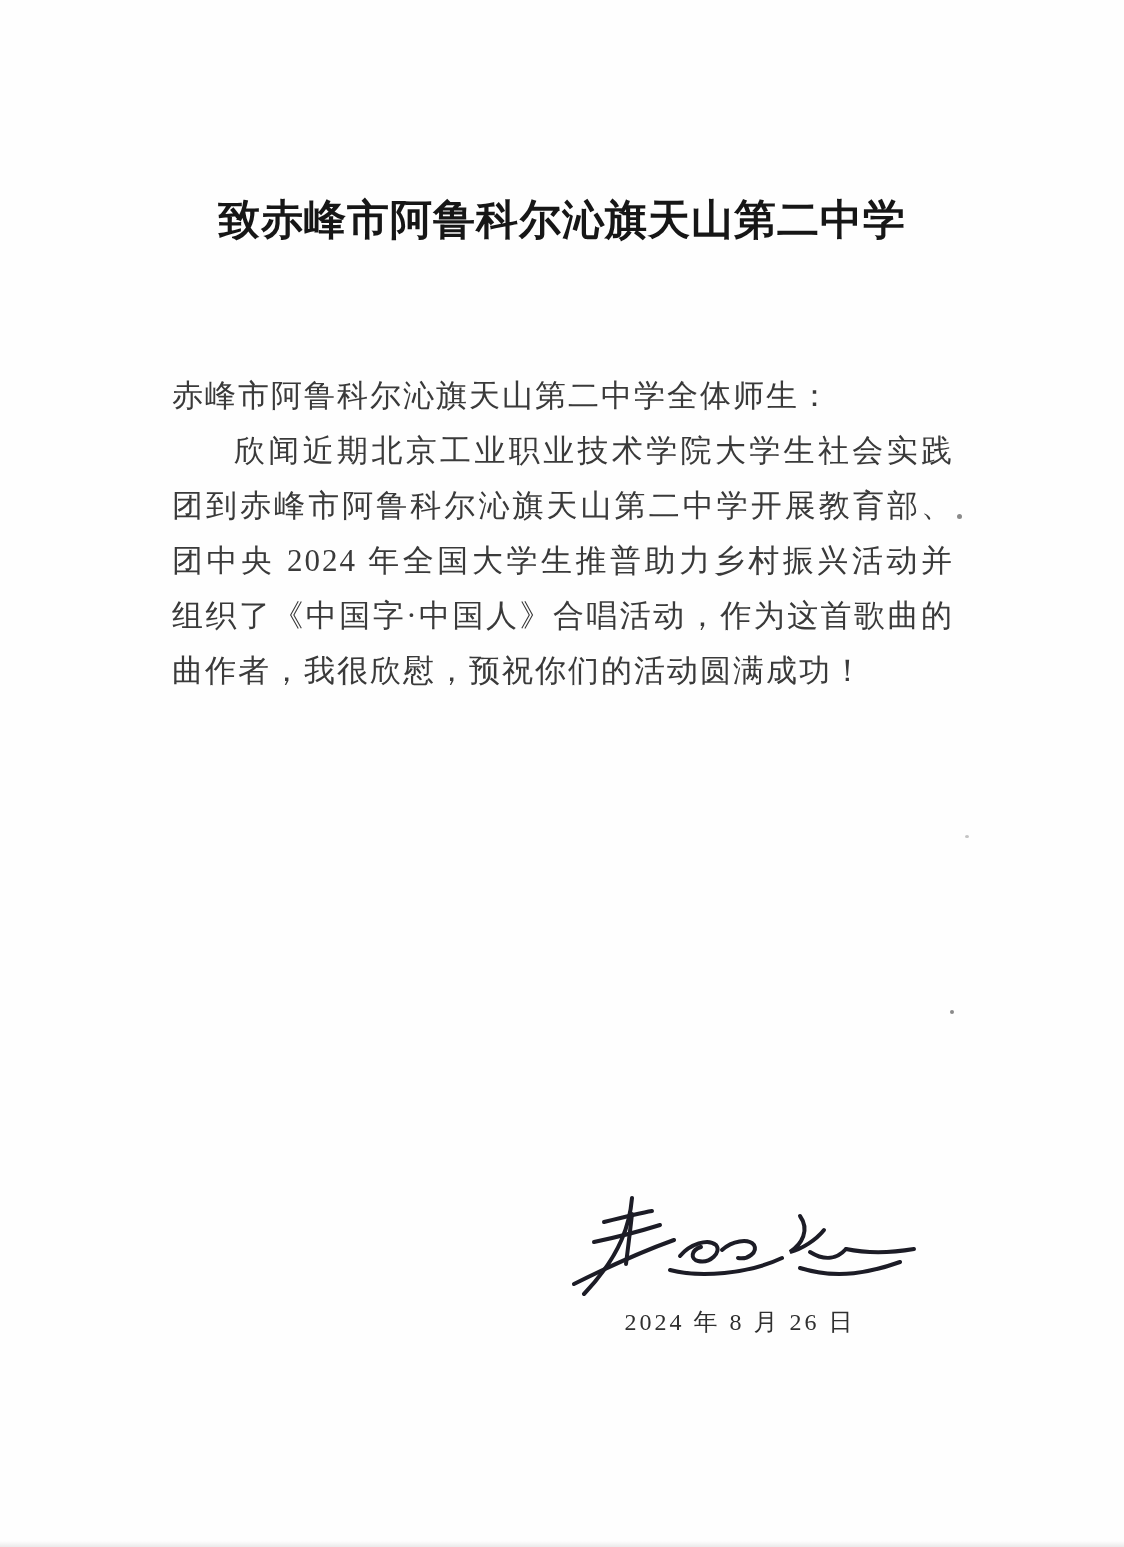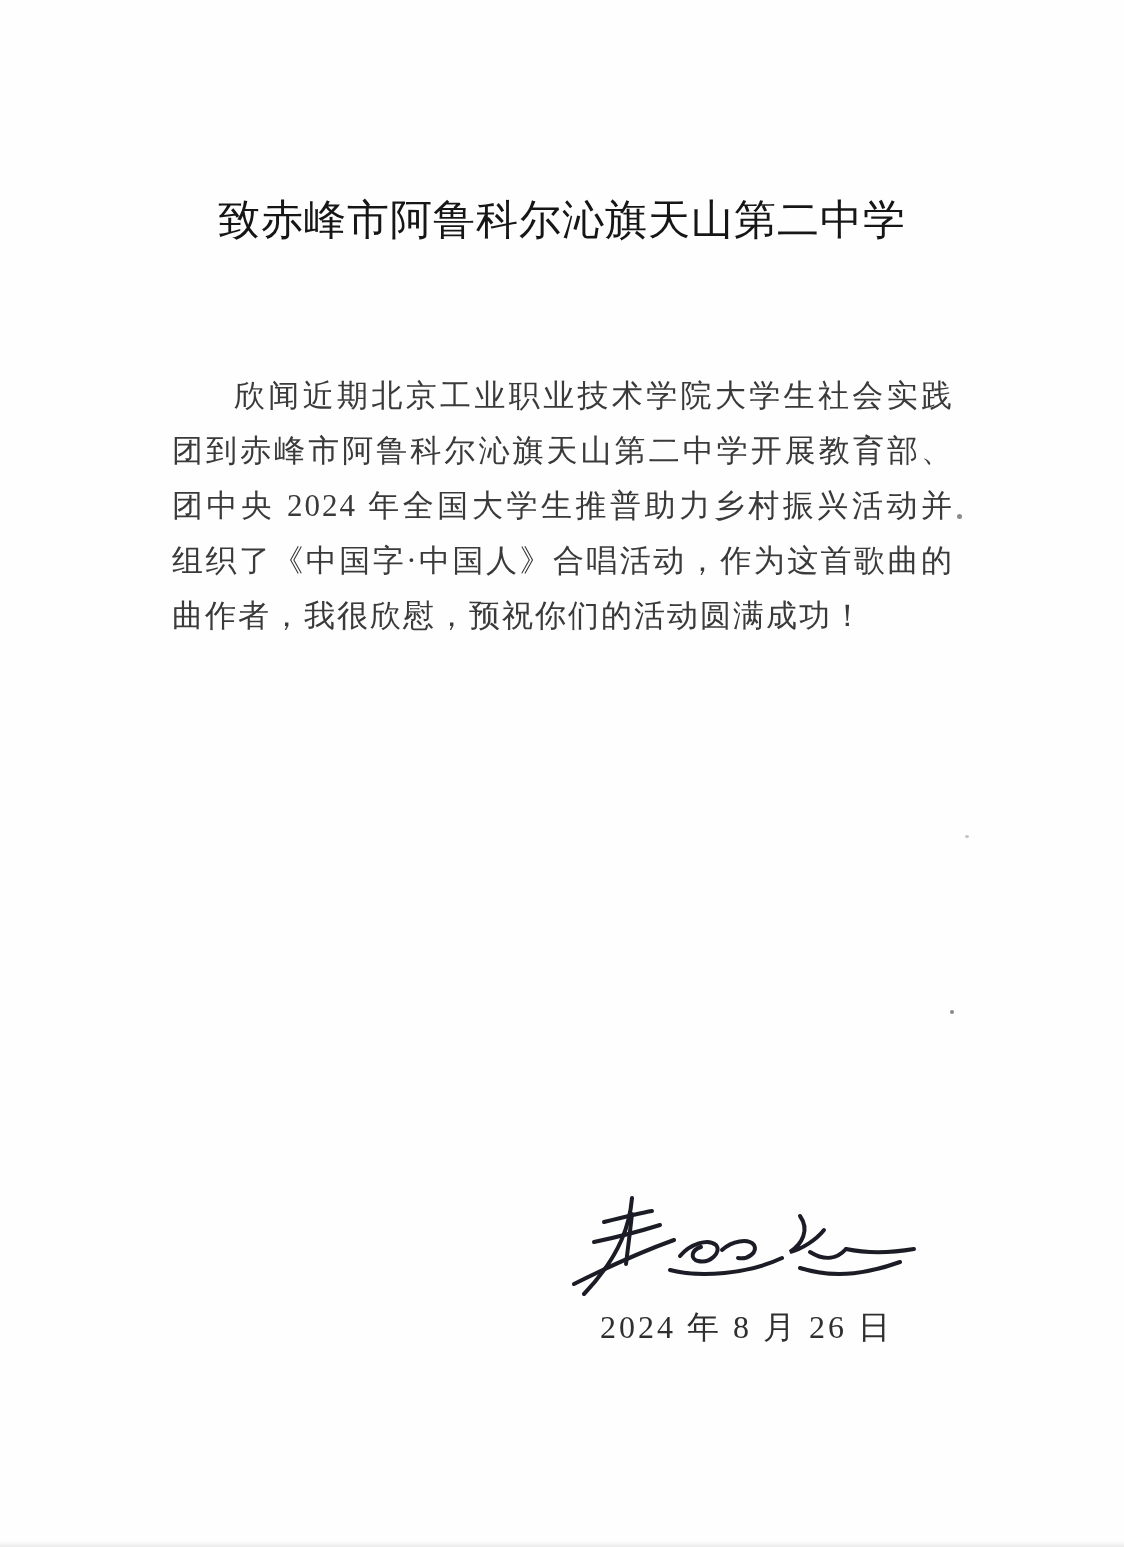"致赤峰市阿鲁科尔沁旗天山第二中学" .title-block { font-weight: 400 -> 700 }
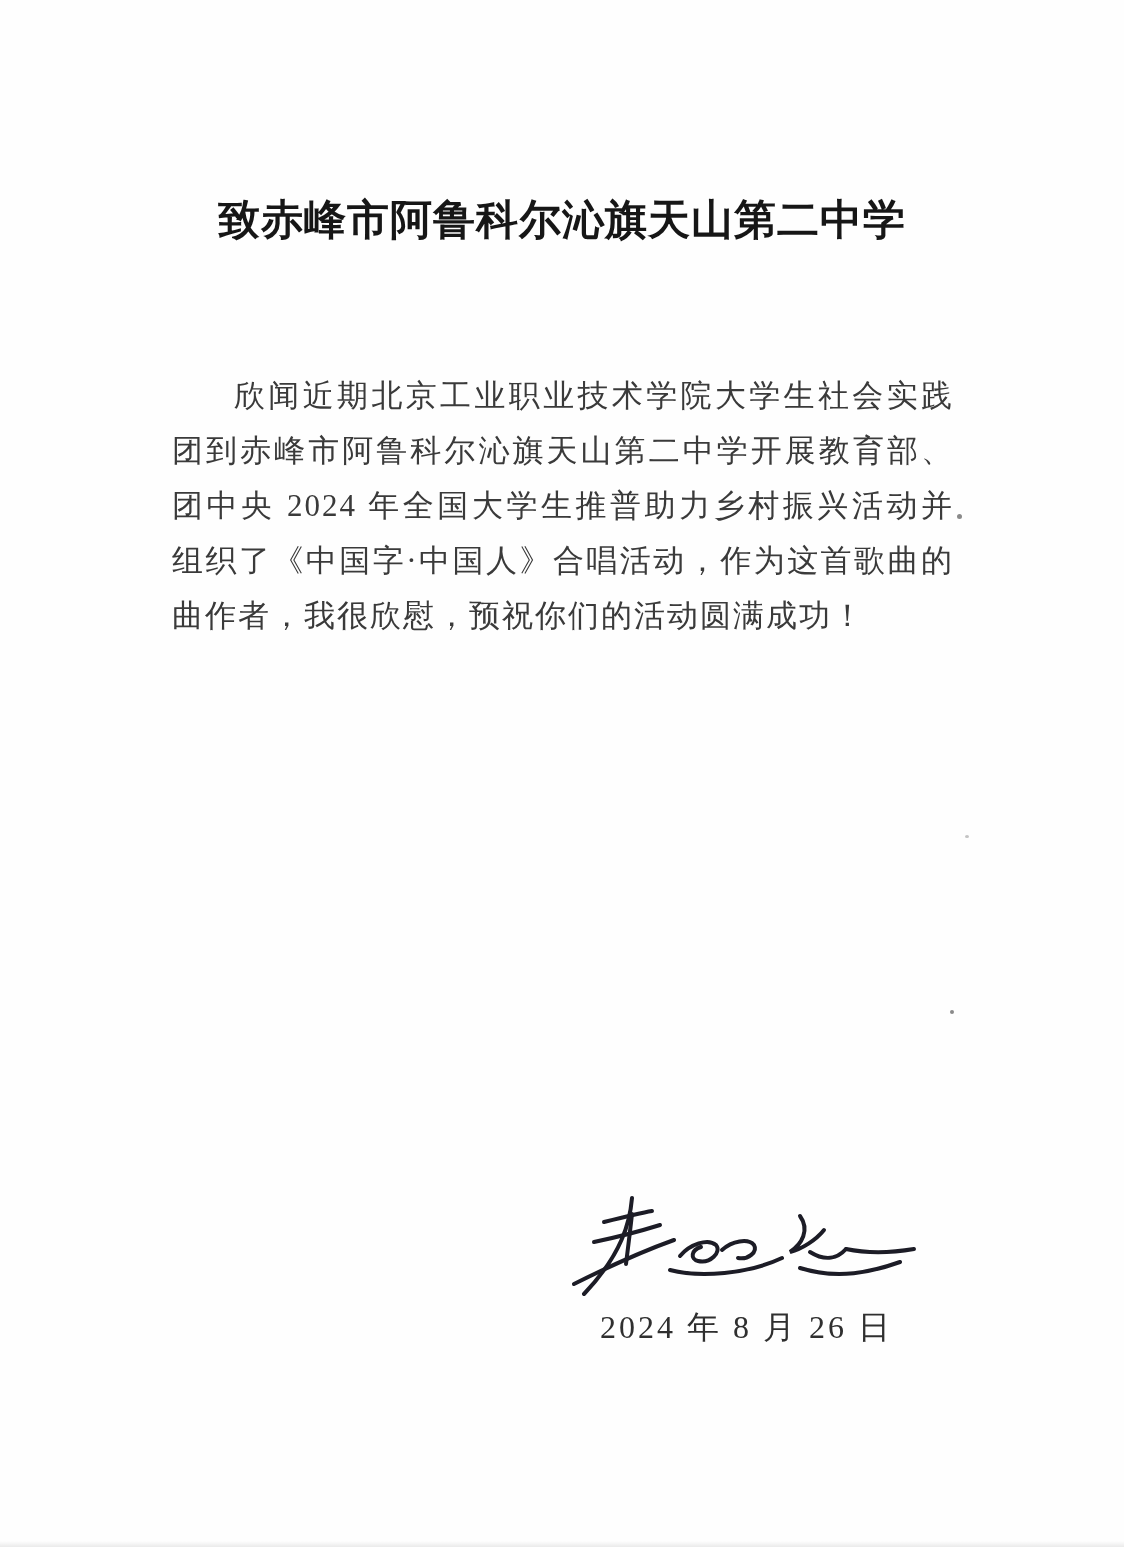"赤峰市阿鲁科尔沁旗天山第二中学全体师生：" p.salutation { html: none -> <p>赤峰市阿鲁科尔沁旗天山第二中学全体师生：</p> }
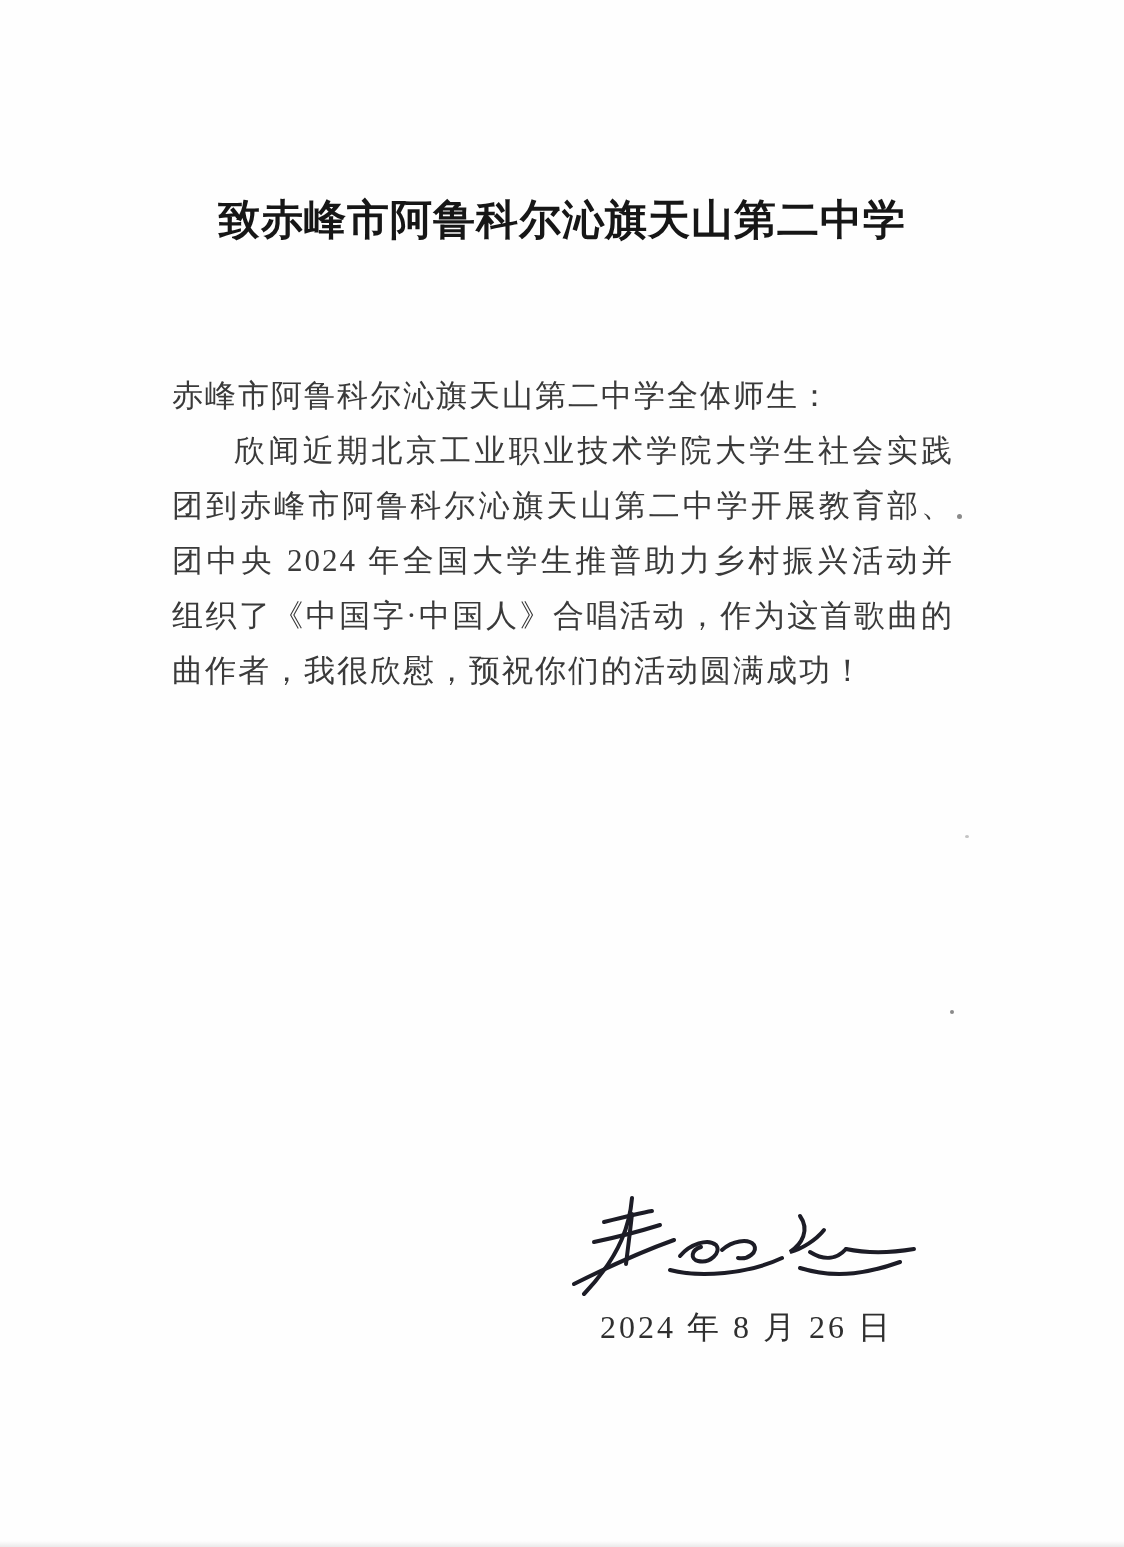"2024 年 8 月 26" .date-line { font-size: 32px -> 24px }
